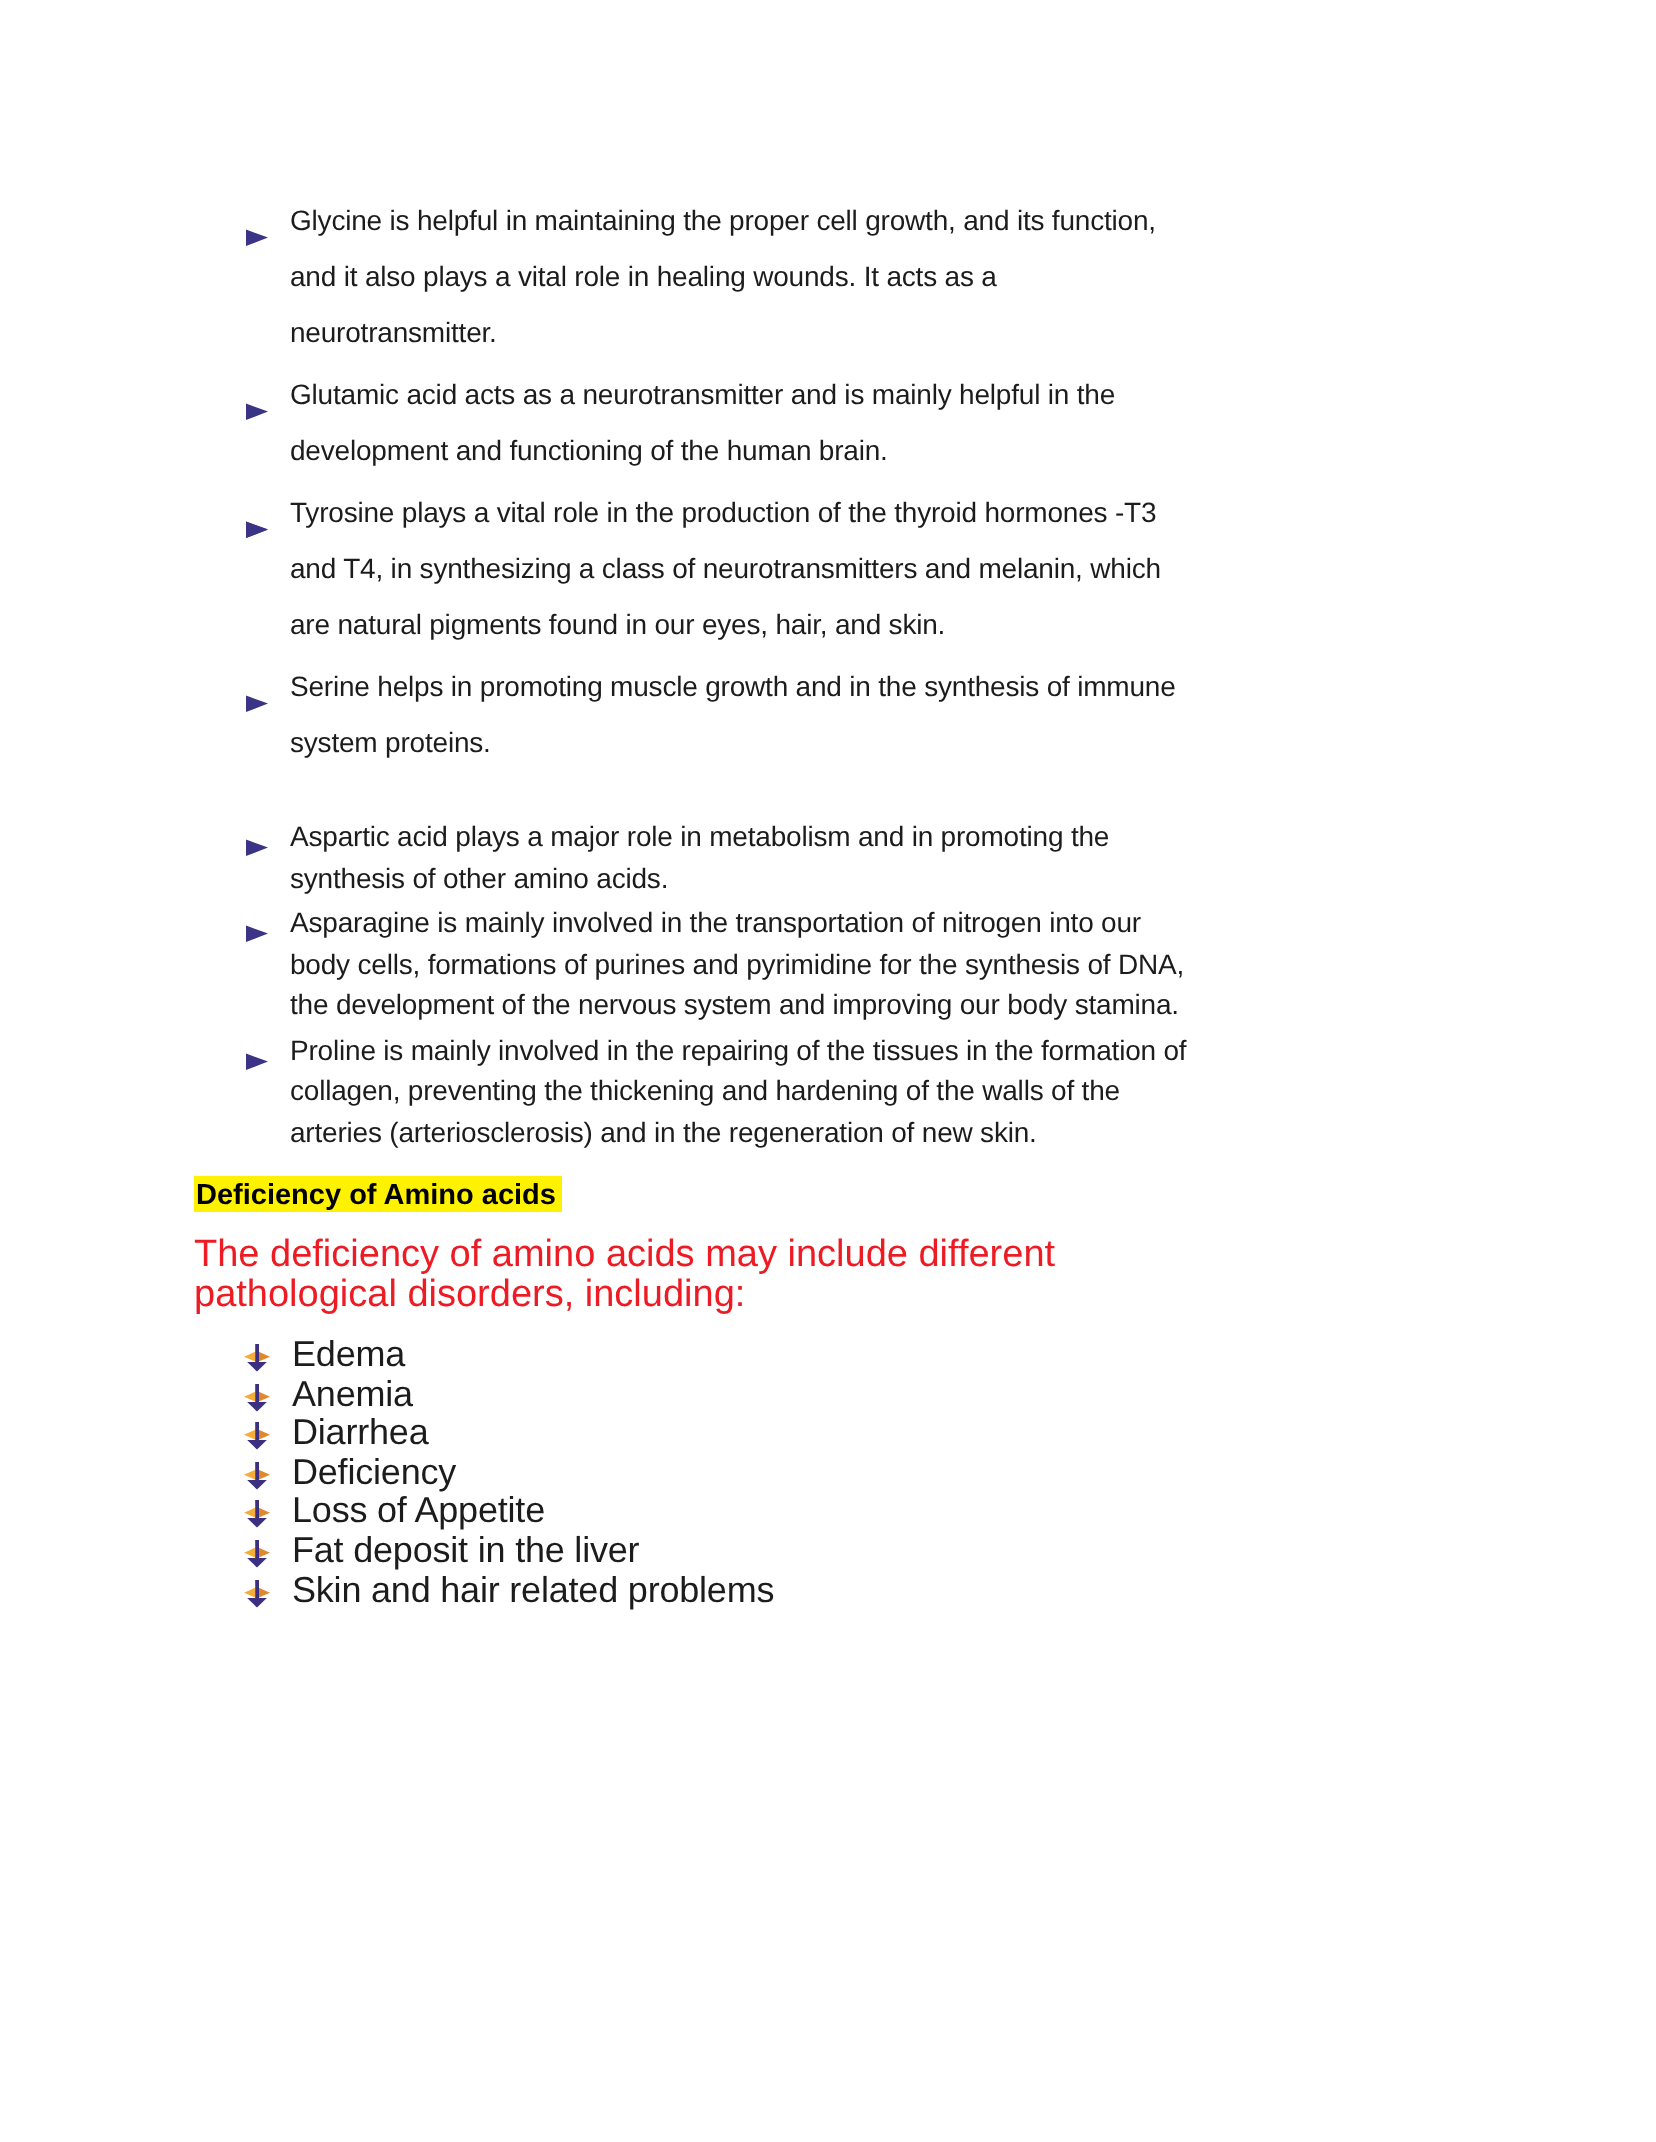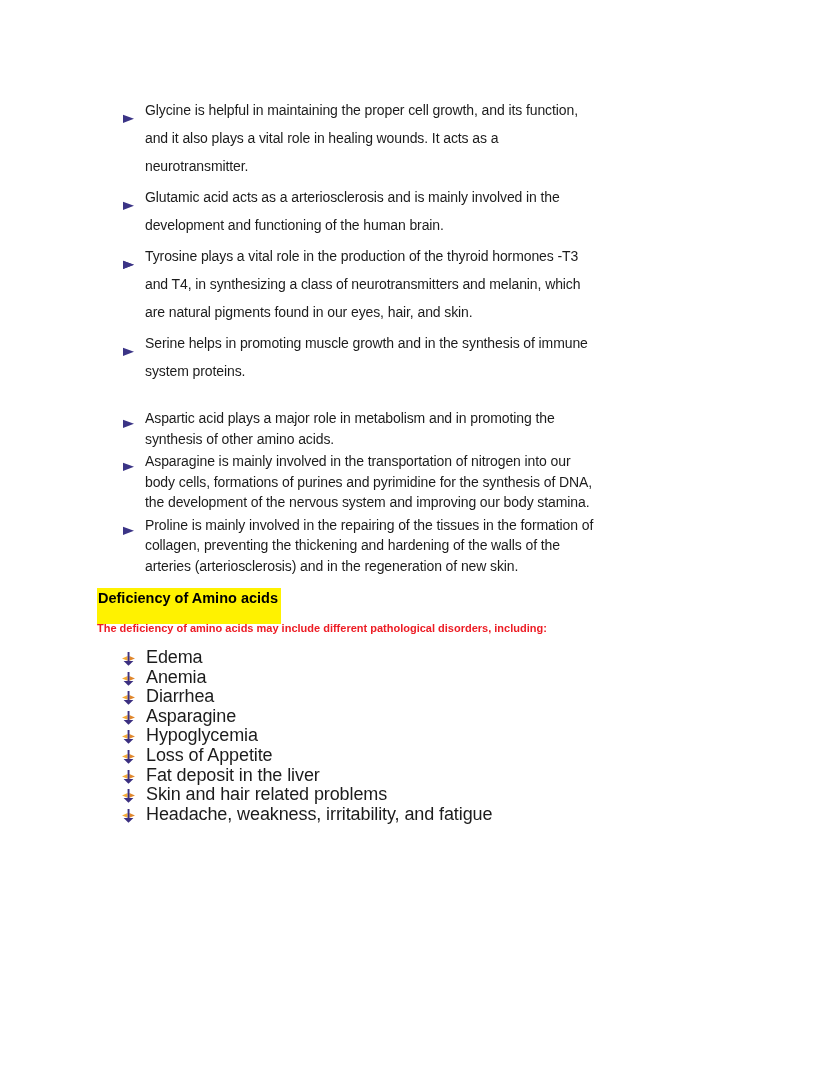"Glutamic acid acts as a" span { text: arteriosclerosis and is mainly involved -> neurotransmitter and is mainly helpful }
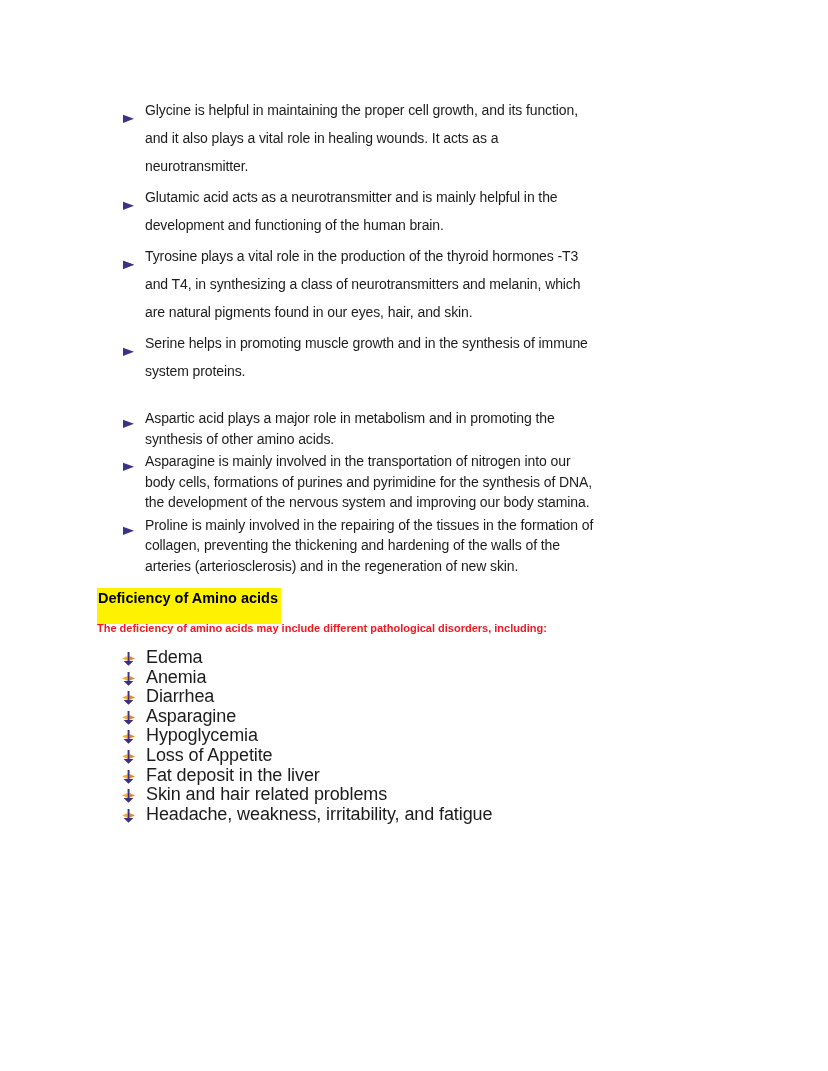"Deficiency of Amino acids" .section-heading mark { padding: 2px 3px 18px 1px -> 2px 3px 0 1px }
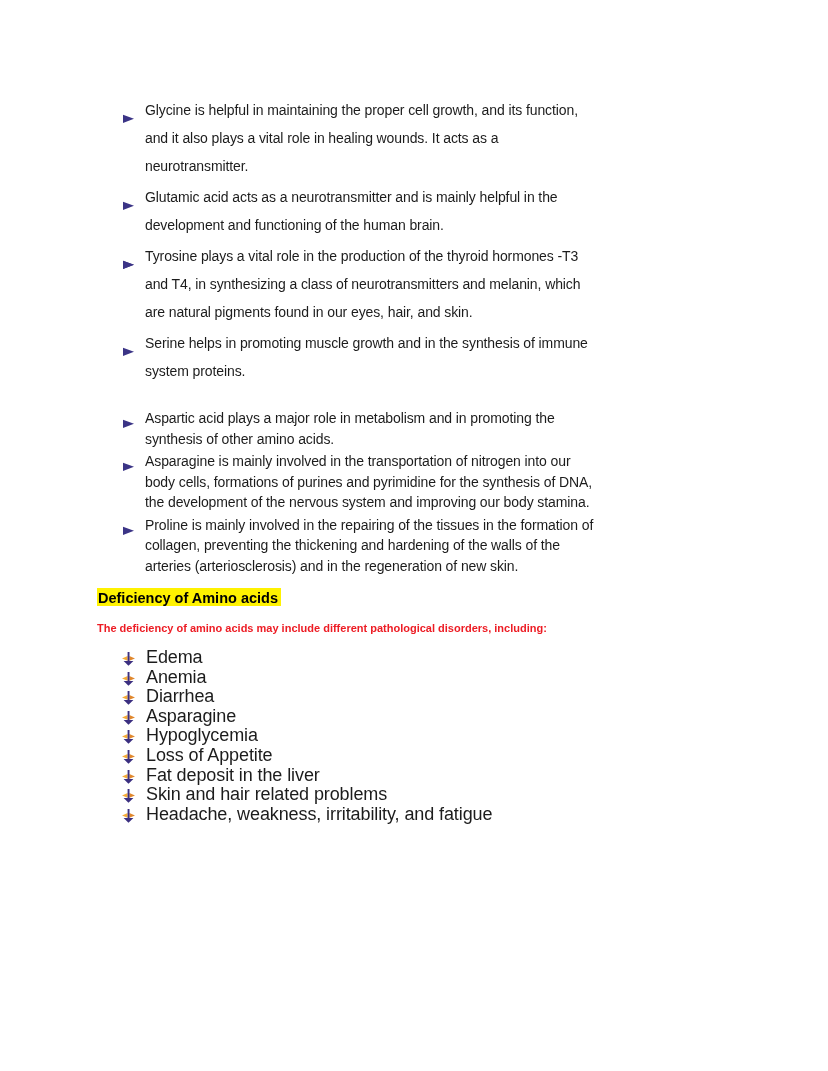"The deficiency of amino acids" .intro { font-size: 11px -> 19px; font-weight: bold -> normal }
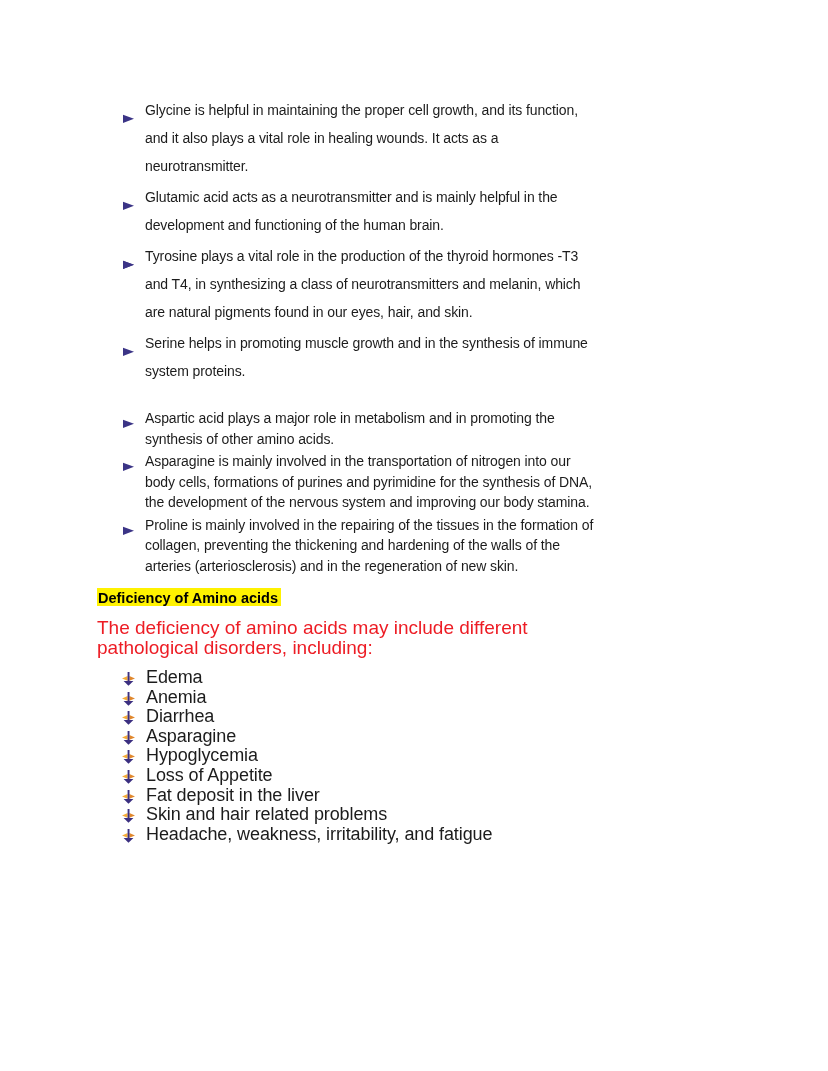"Asparagine" span { text: Asparagine -> Deficiency }
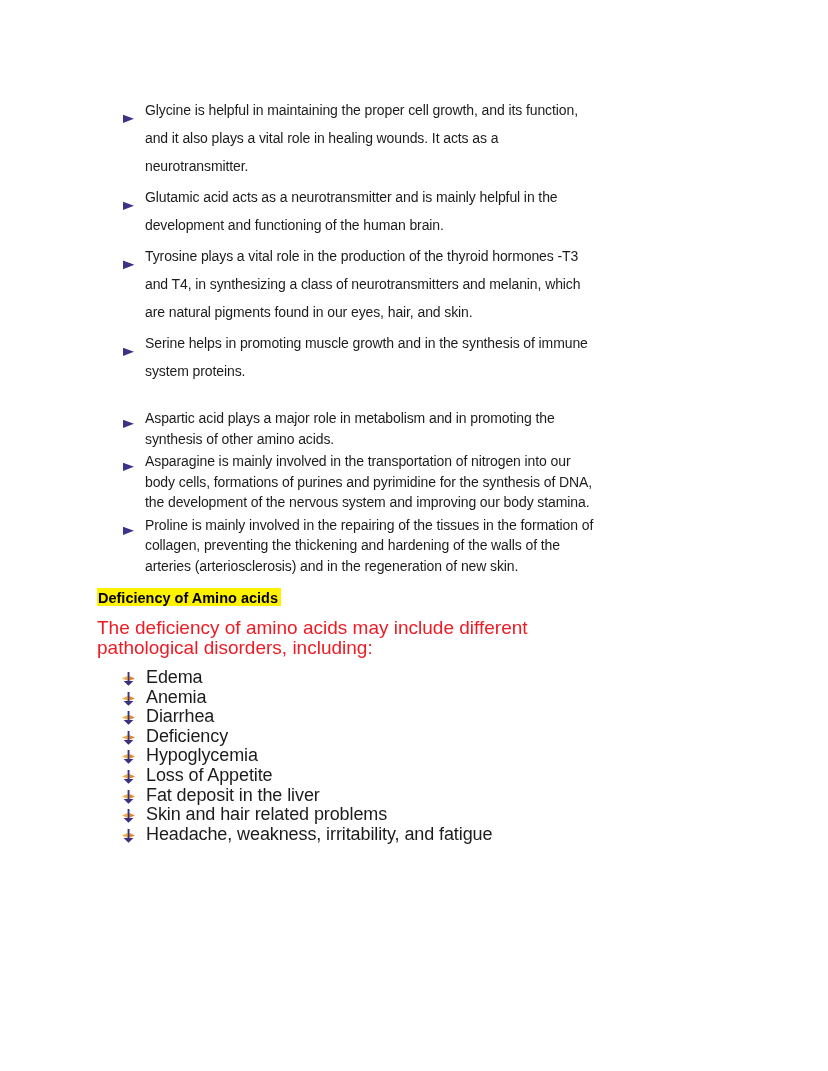"Hypoglycemia" li { html: <li> <span><svg> <polygon></polygon> <polygon></polygon> <rect></rect> <polygon></polygon> </svg></span> <span>Hypoglycemia</span> </li> -> none }
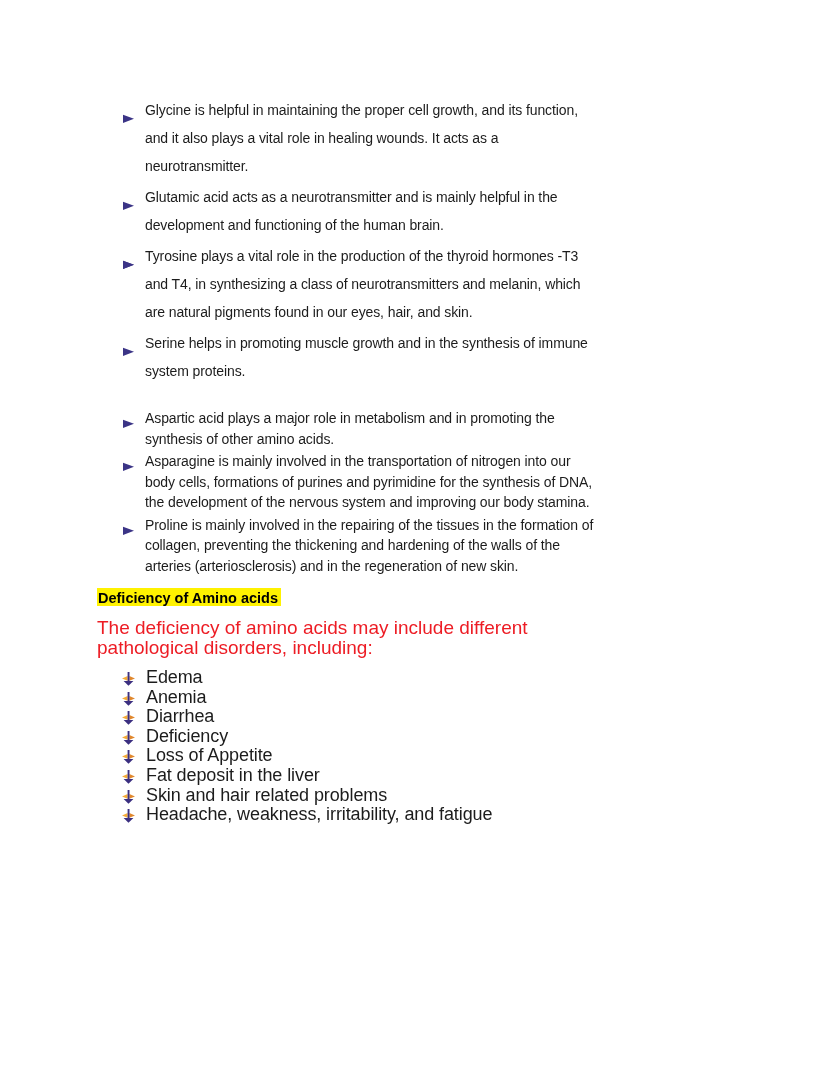"Headache, weakness, irritability, and" li { html: <li> <span><svg> <polygon></polygon> <polygon></polygon> <rect></rect> <polygon></polygon> </svg></span> <span>Headache, weakness, irritability, and fatigue</span> </li> -> none }
